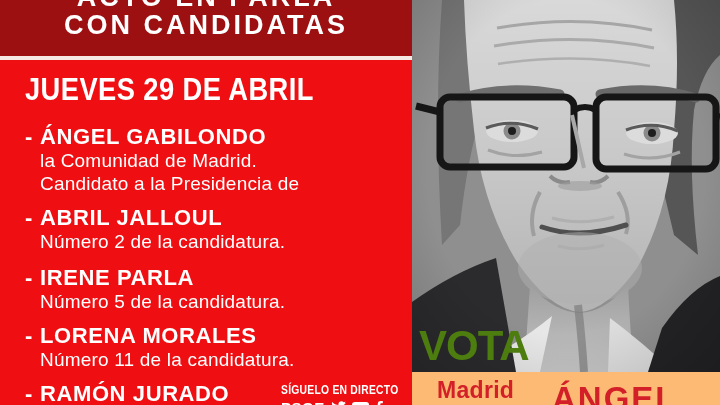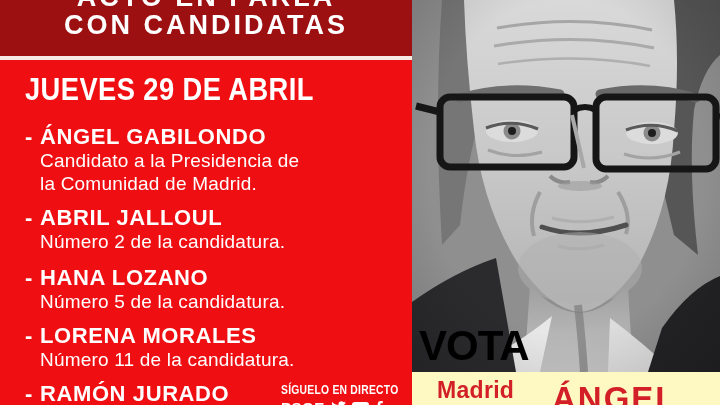"Candidato a la Presidencia de" div.desc { order: before "la Comunidad de Madrid." -> after "la Comunidad de Madrid." }
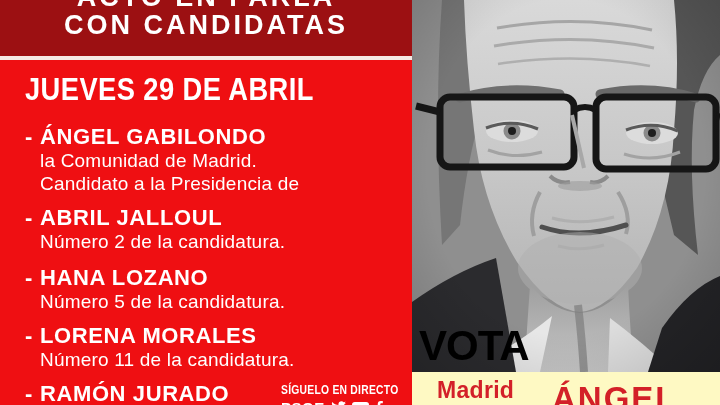"HANA LOZANO" span { text: HANA LOZANO -> IRENE PARLA }
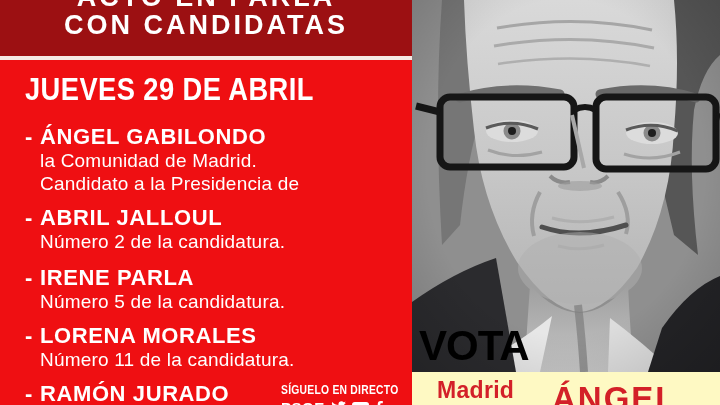"VOTA" .vota { color: #000000 -> #4d7c0f }
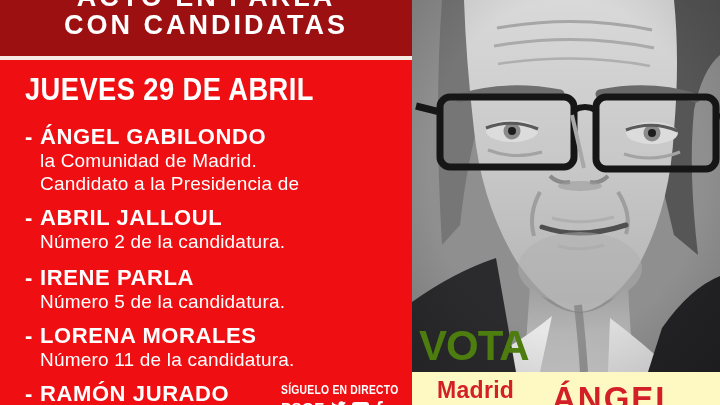"Madrid" .footer-strip { background: #fef9c3 -> #fdba74 }
